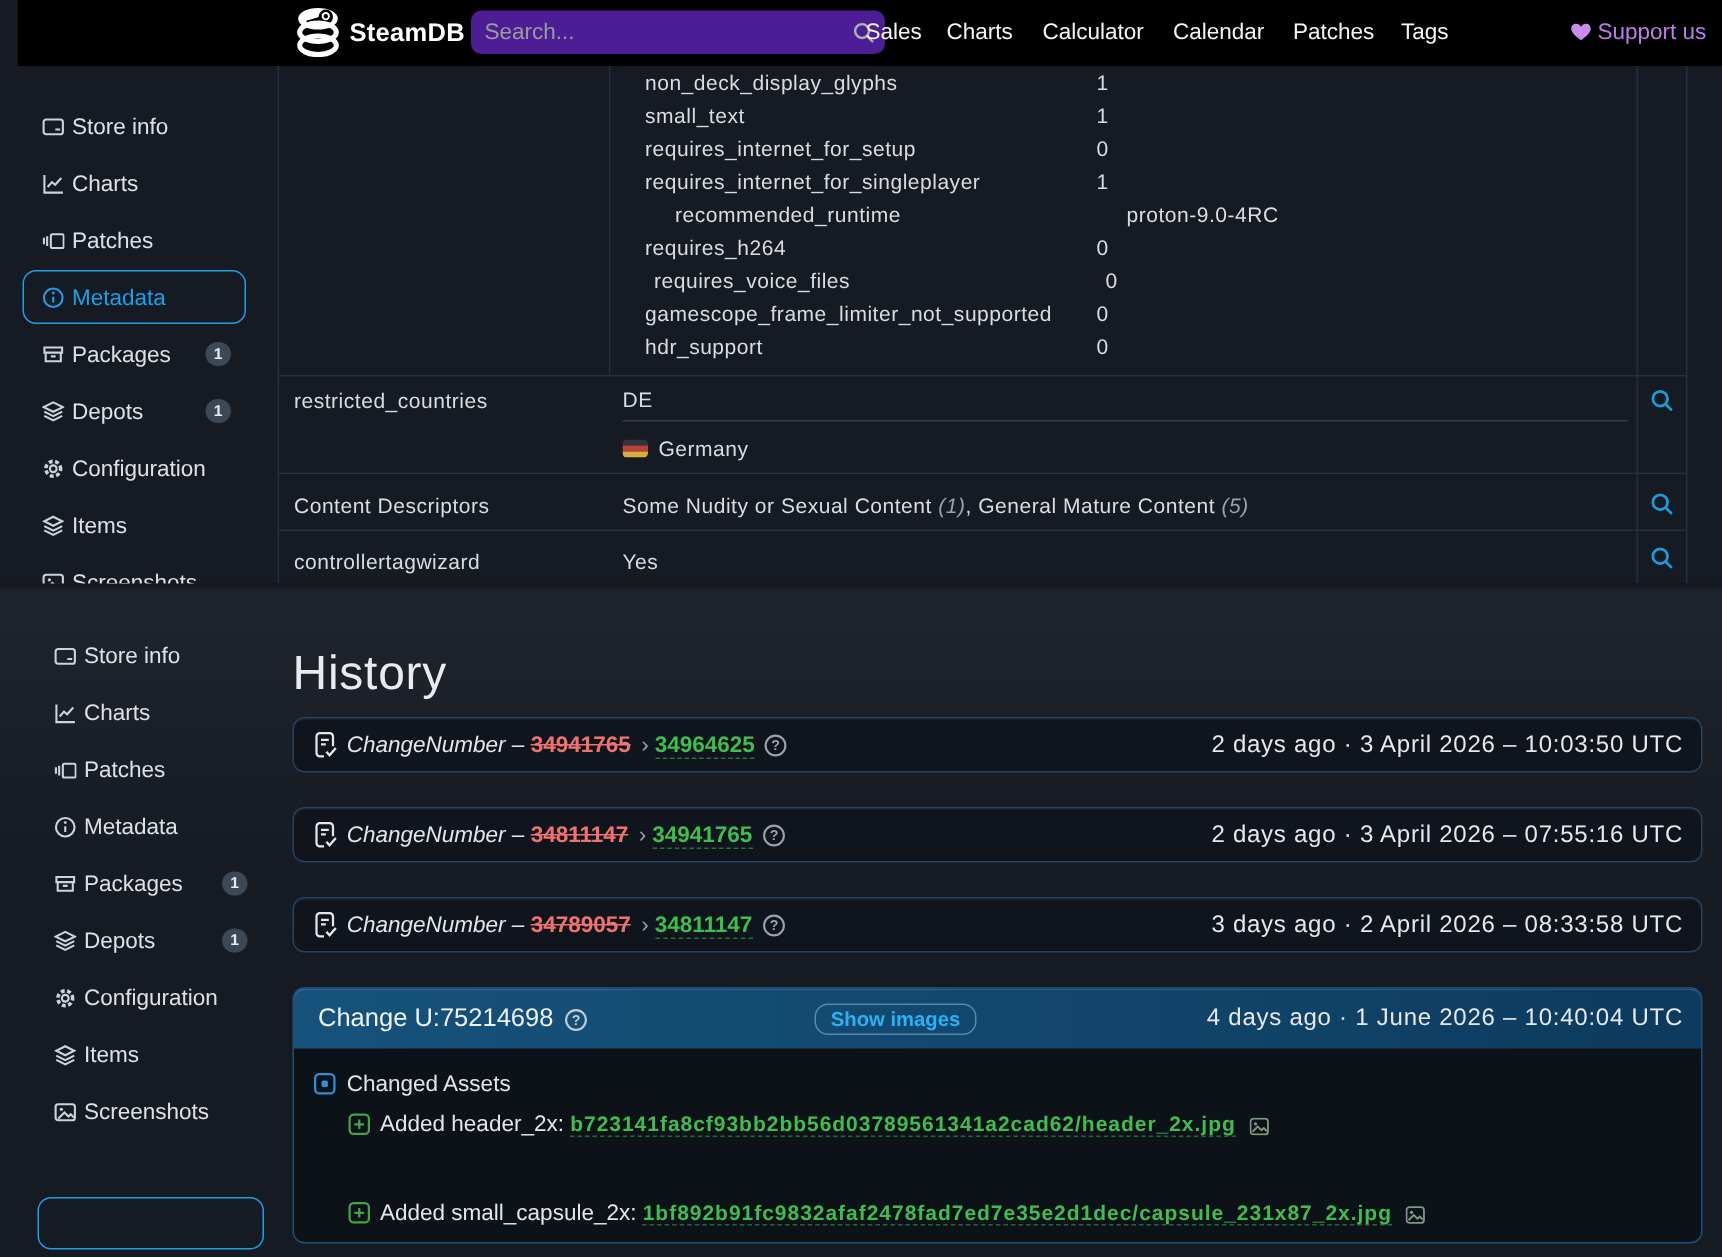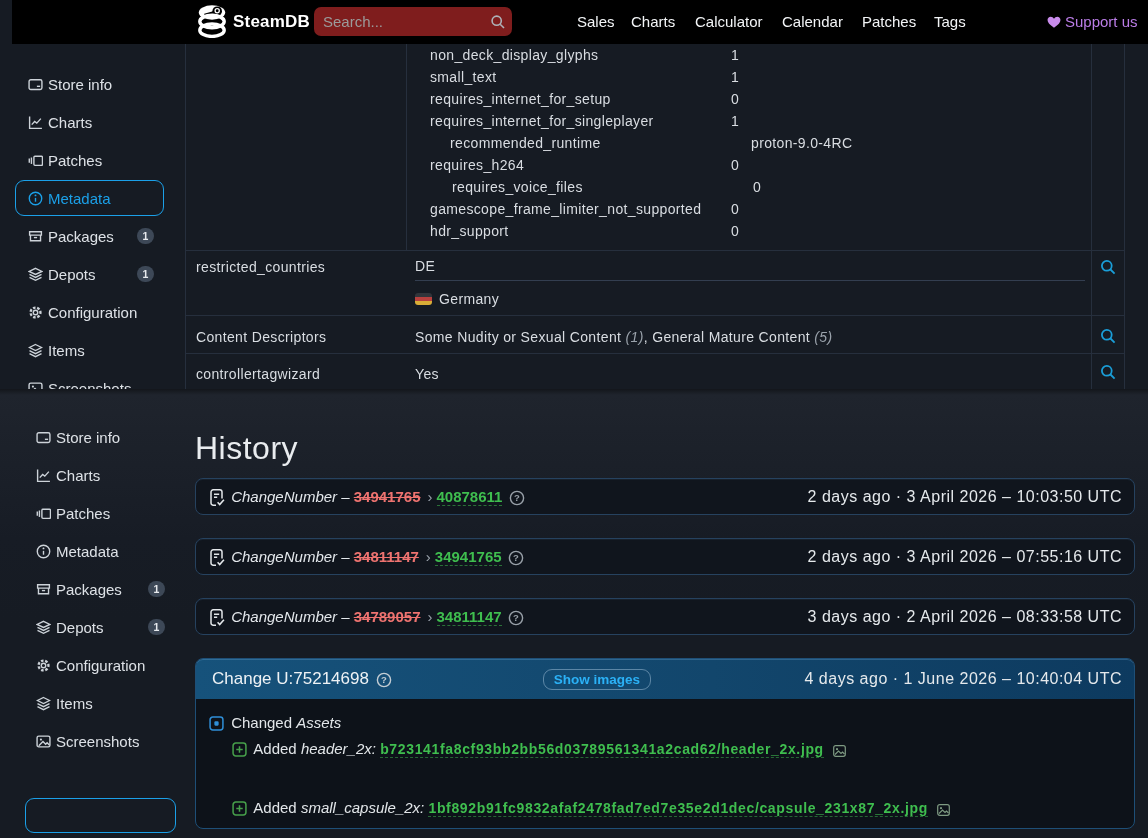"Search..." #search { background: #7f1d1d -> #4c1d95; width: 198px -> 276px }
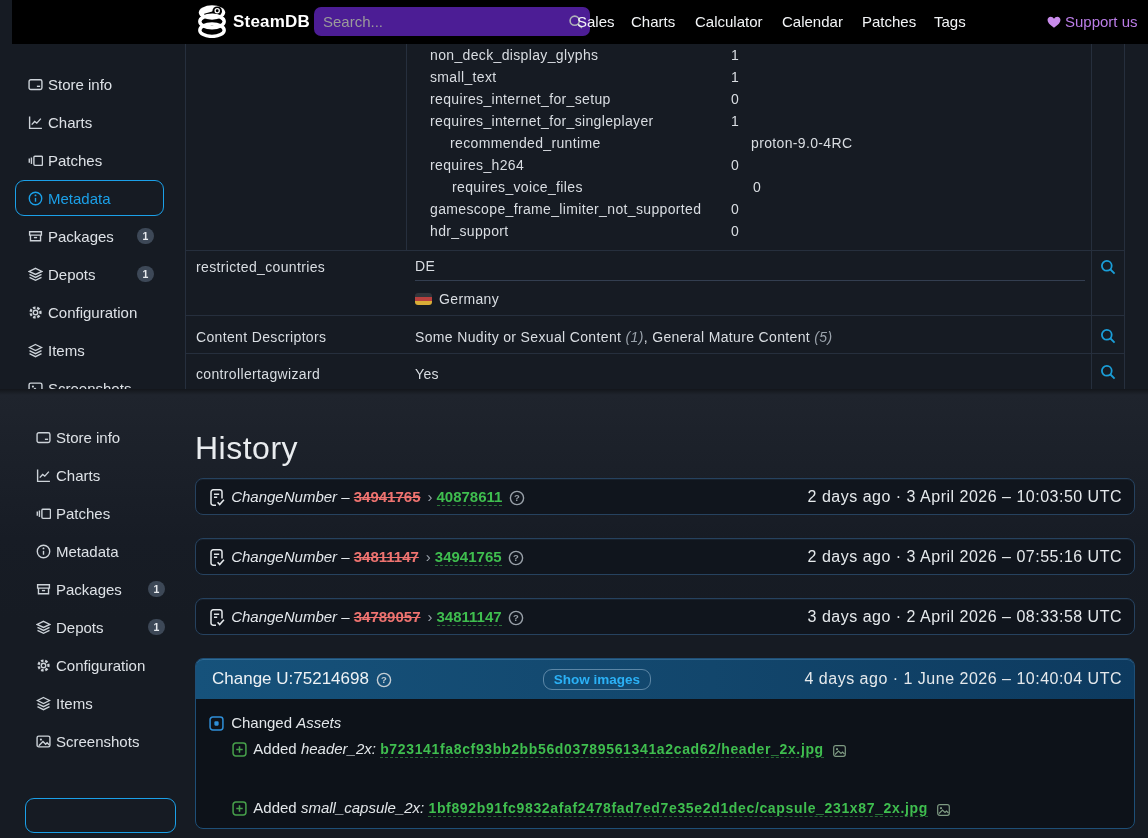"requires_voice_files" div.trow { left: 452px -> 436px }
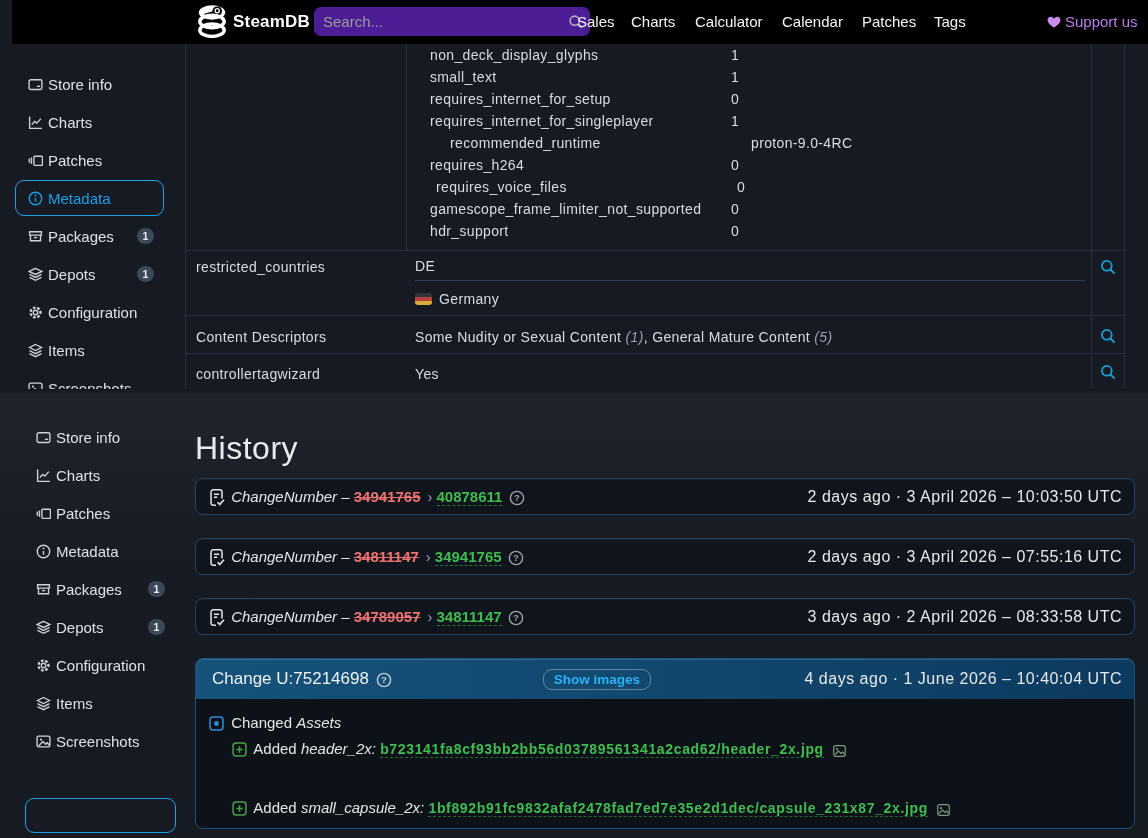"40878611" span.new { text: 40878611 -> 34964625 }
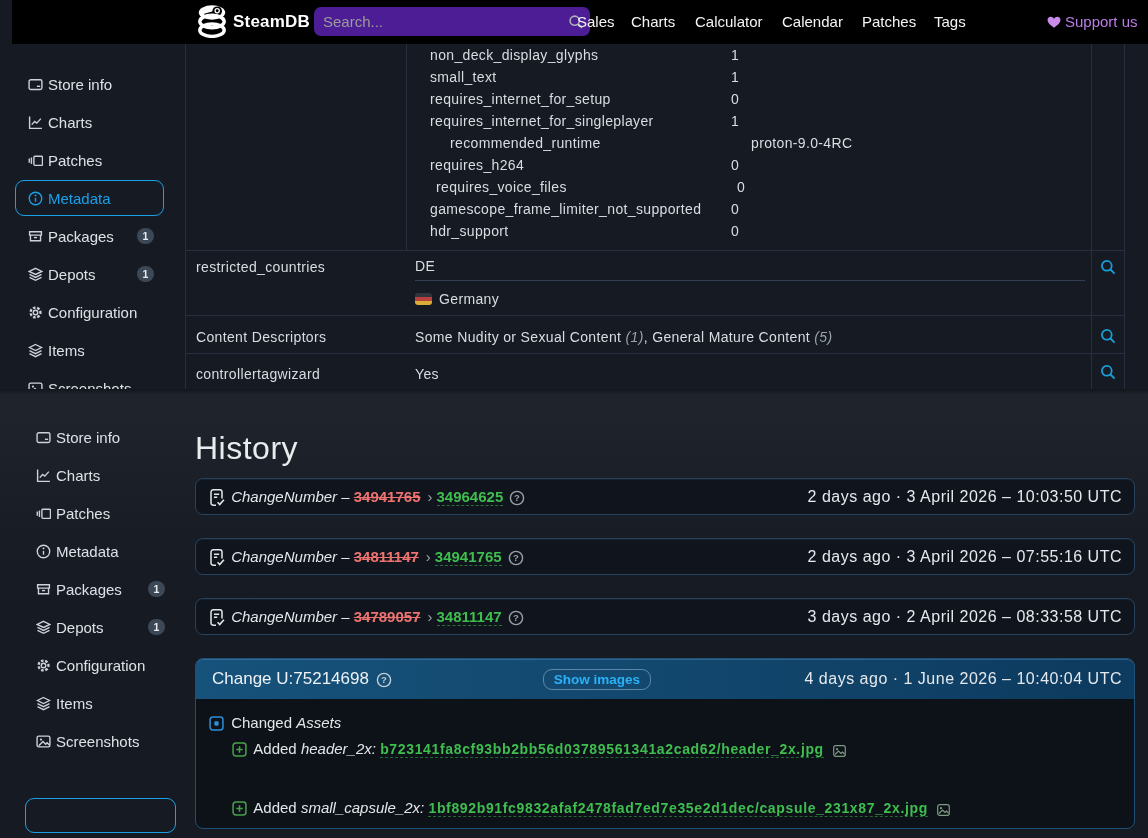"Assets" .ital { font-style: italic -> none }
